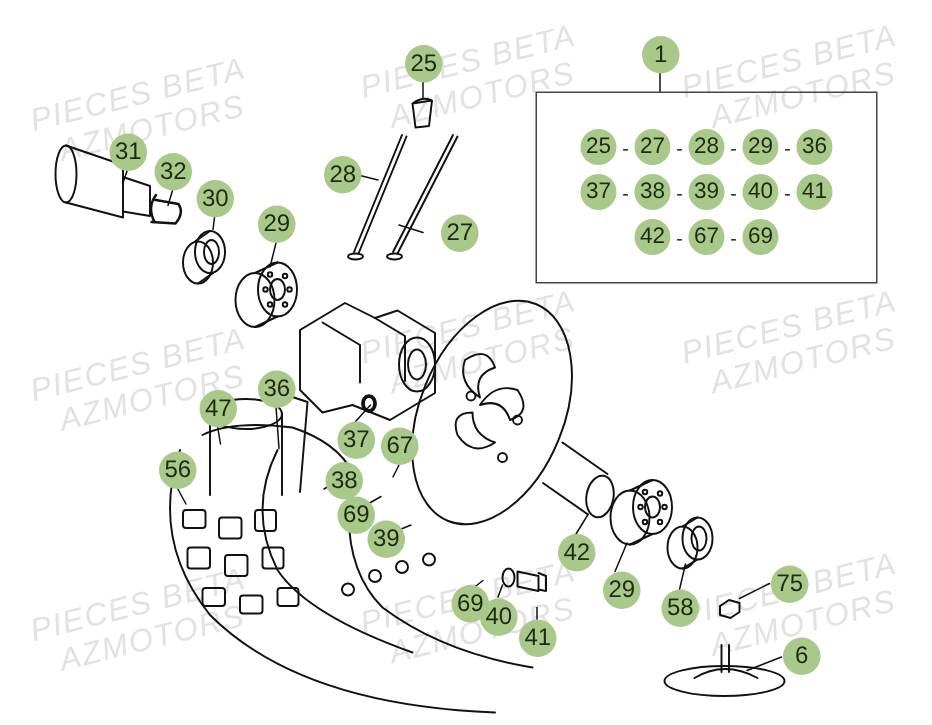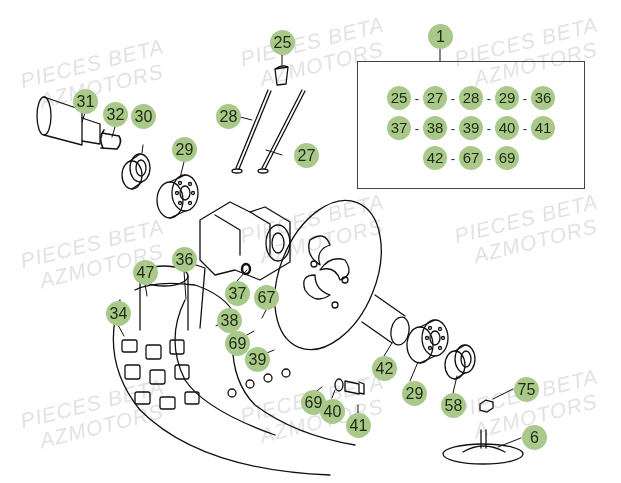"30" div.bubble { top: 104px -> 120px }
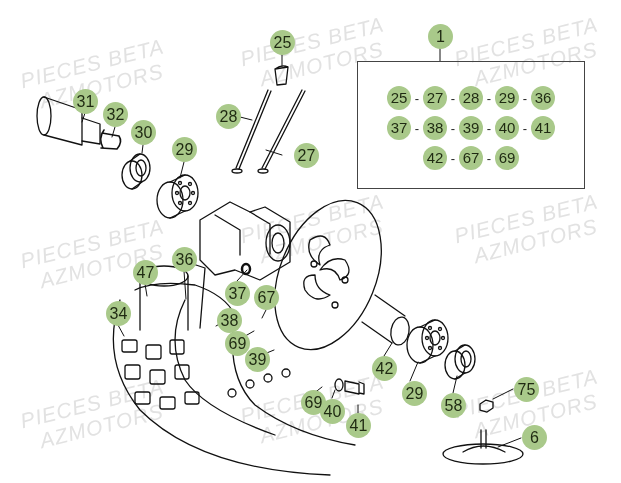"34" div.bubble { text: 34 -> 56 }
